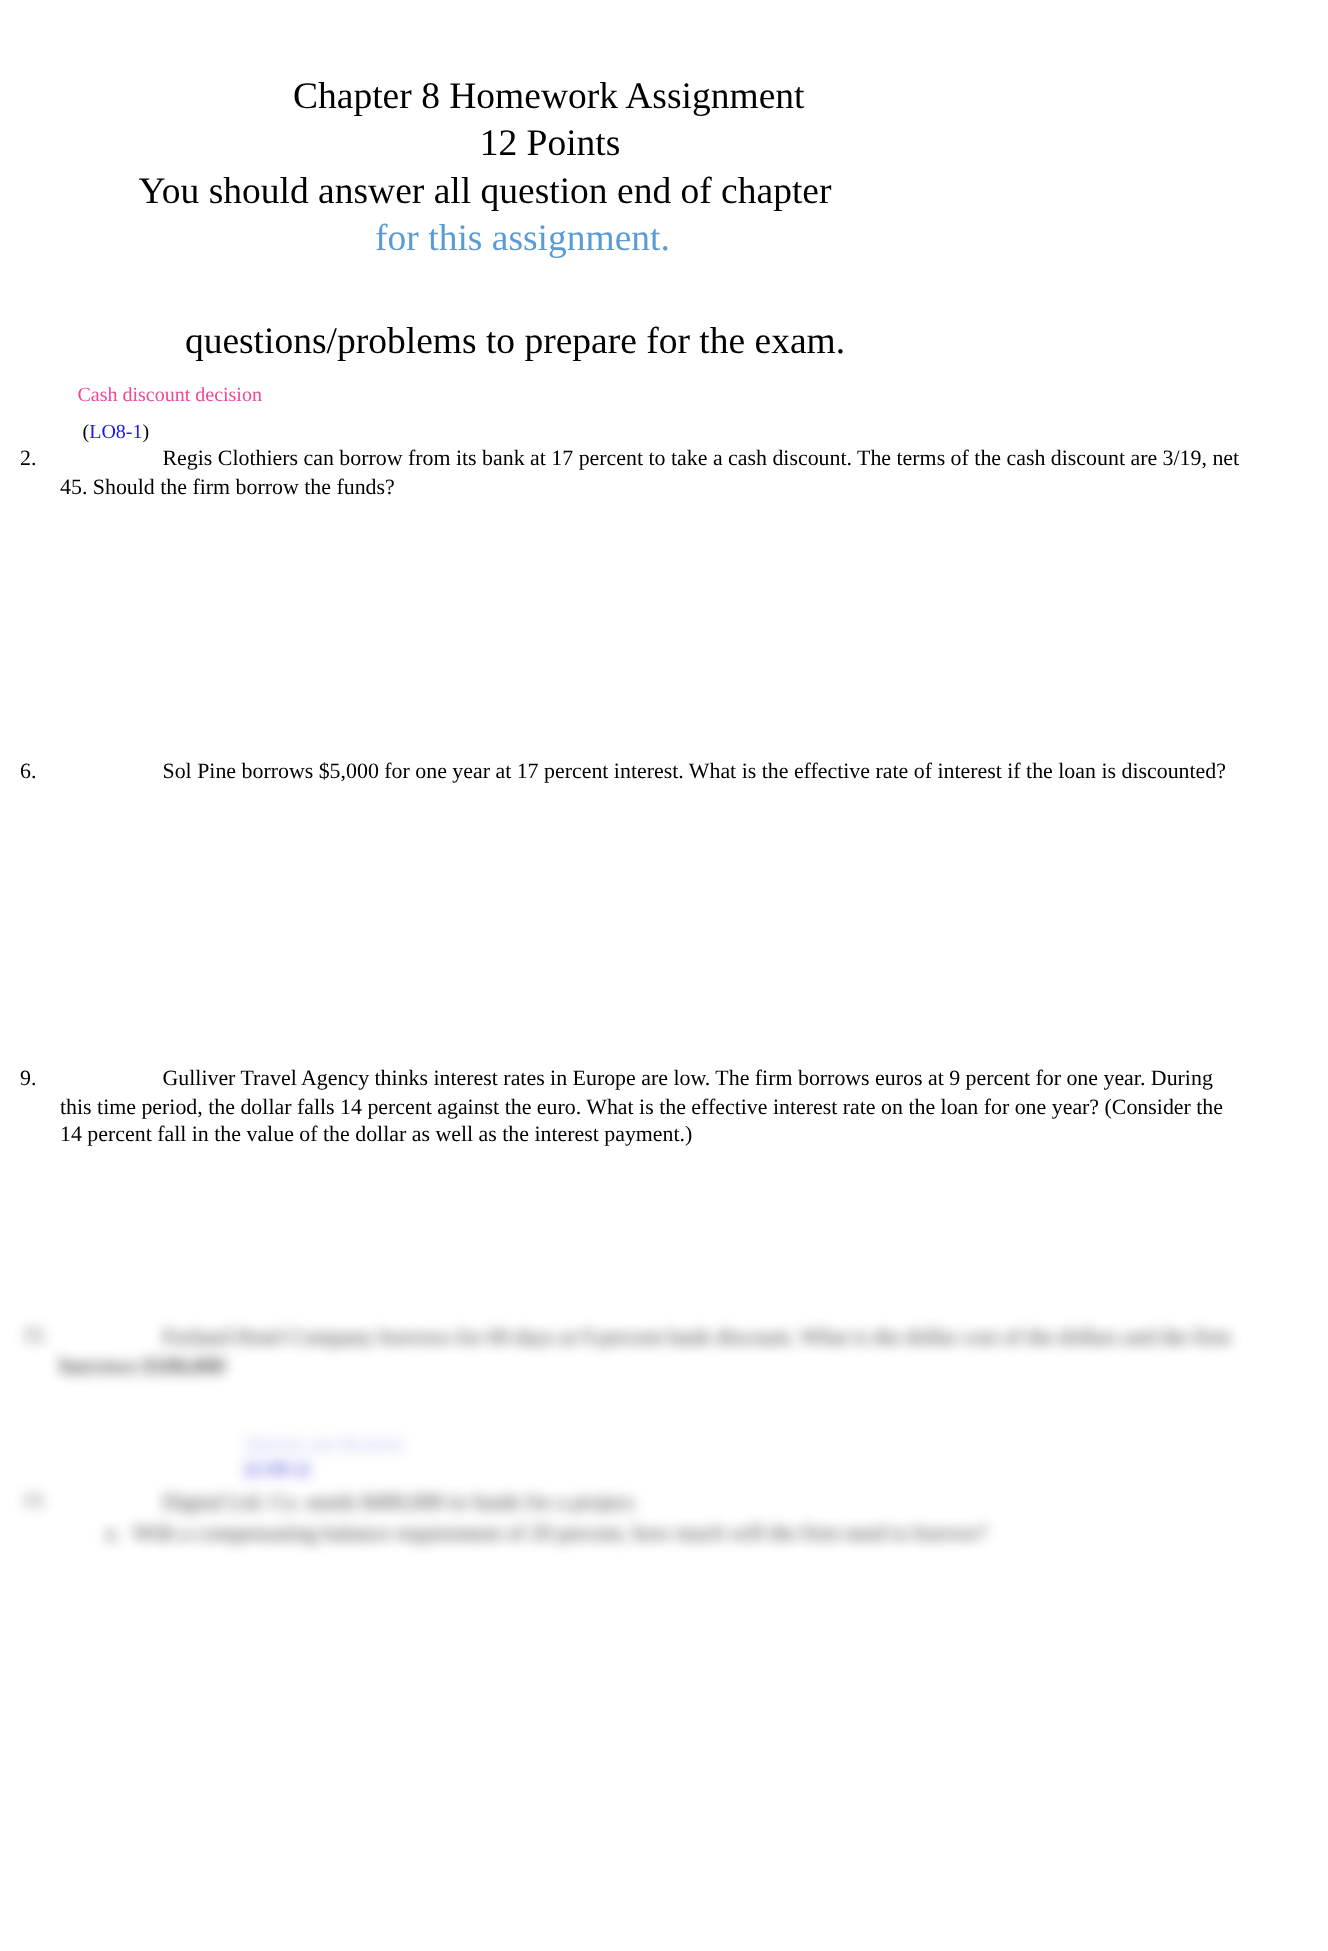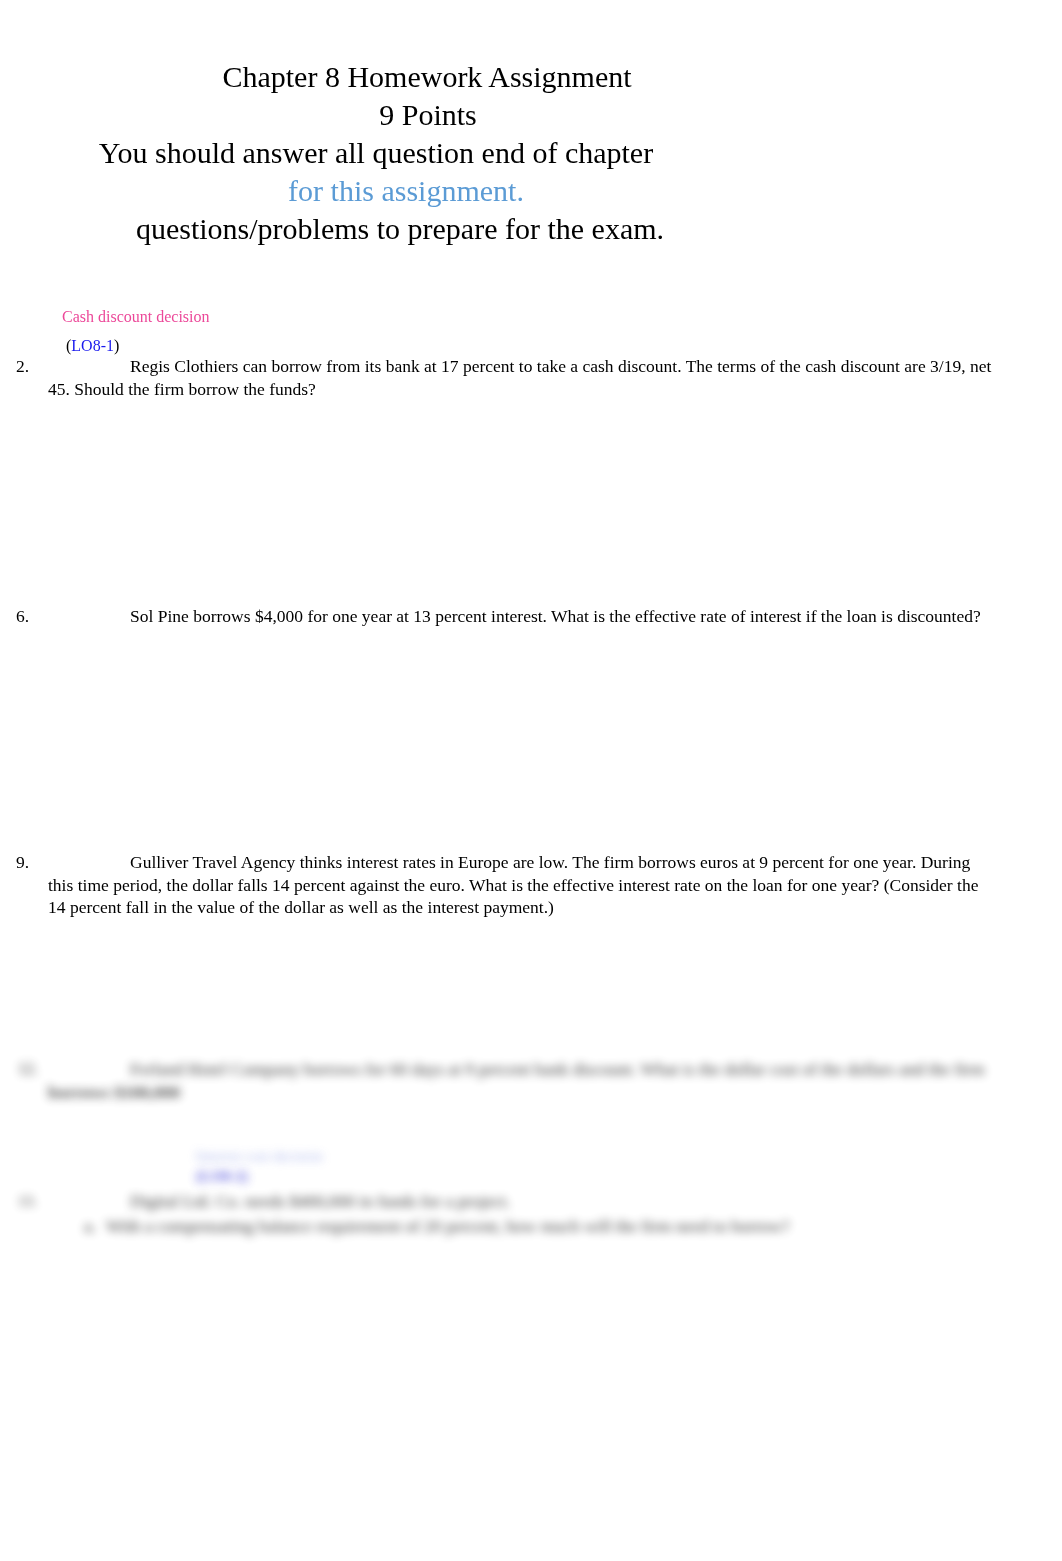"Chapter 8 Homework Assignment" .title-block { left: 0 -> 12px }
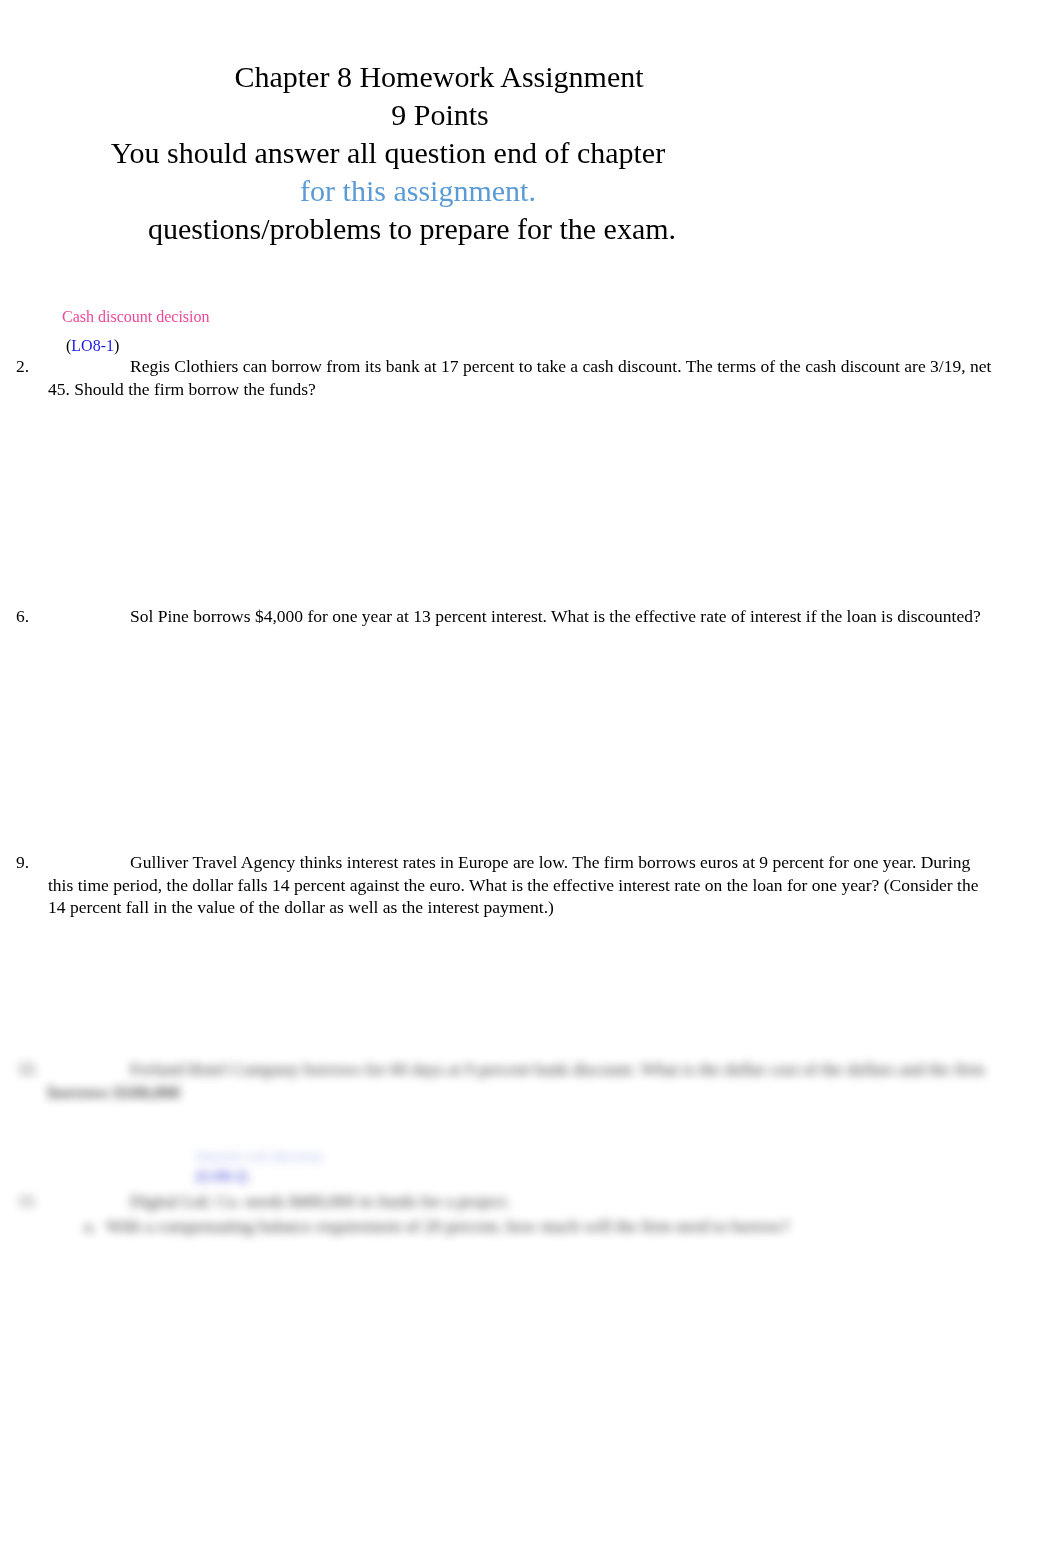"9 Points" div.title-line { text: 9 -> 12 }
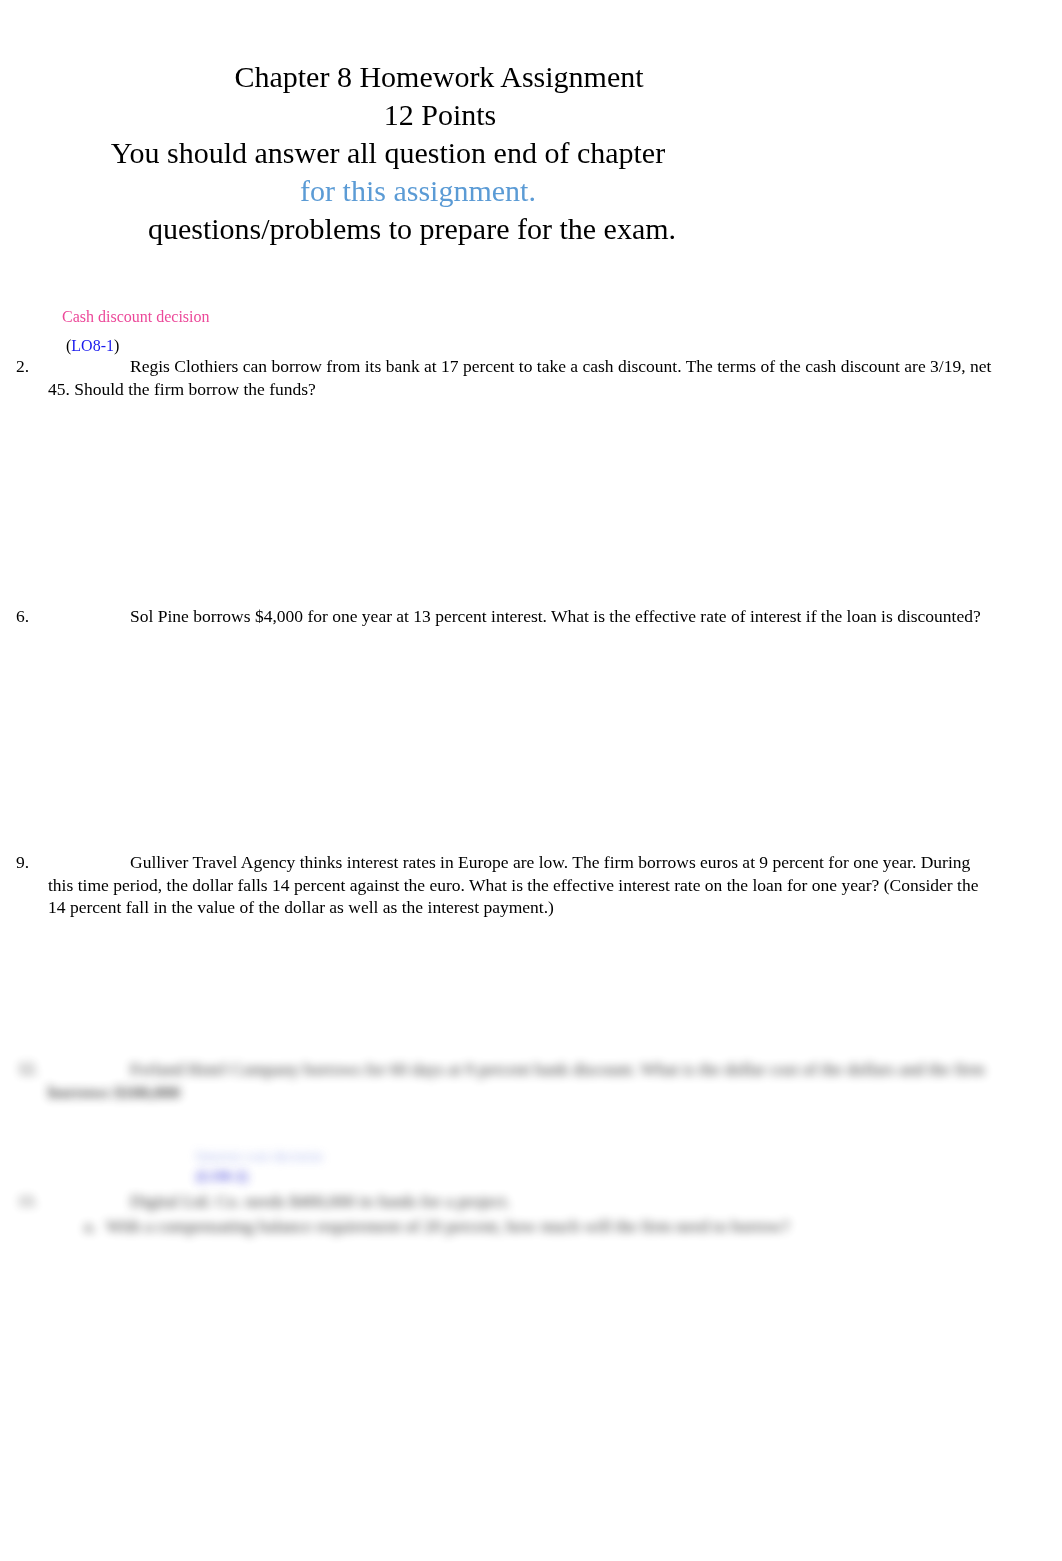"questions/problems to prepare for the" .title-line.l6 { margin-top: none -> 44px }
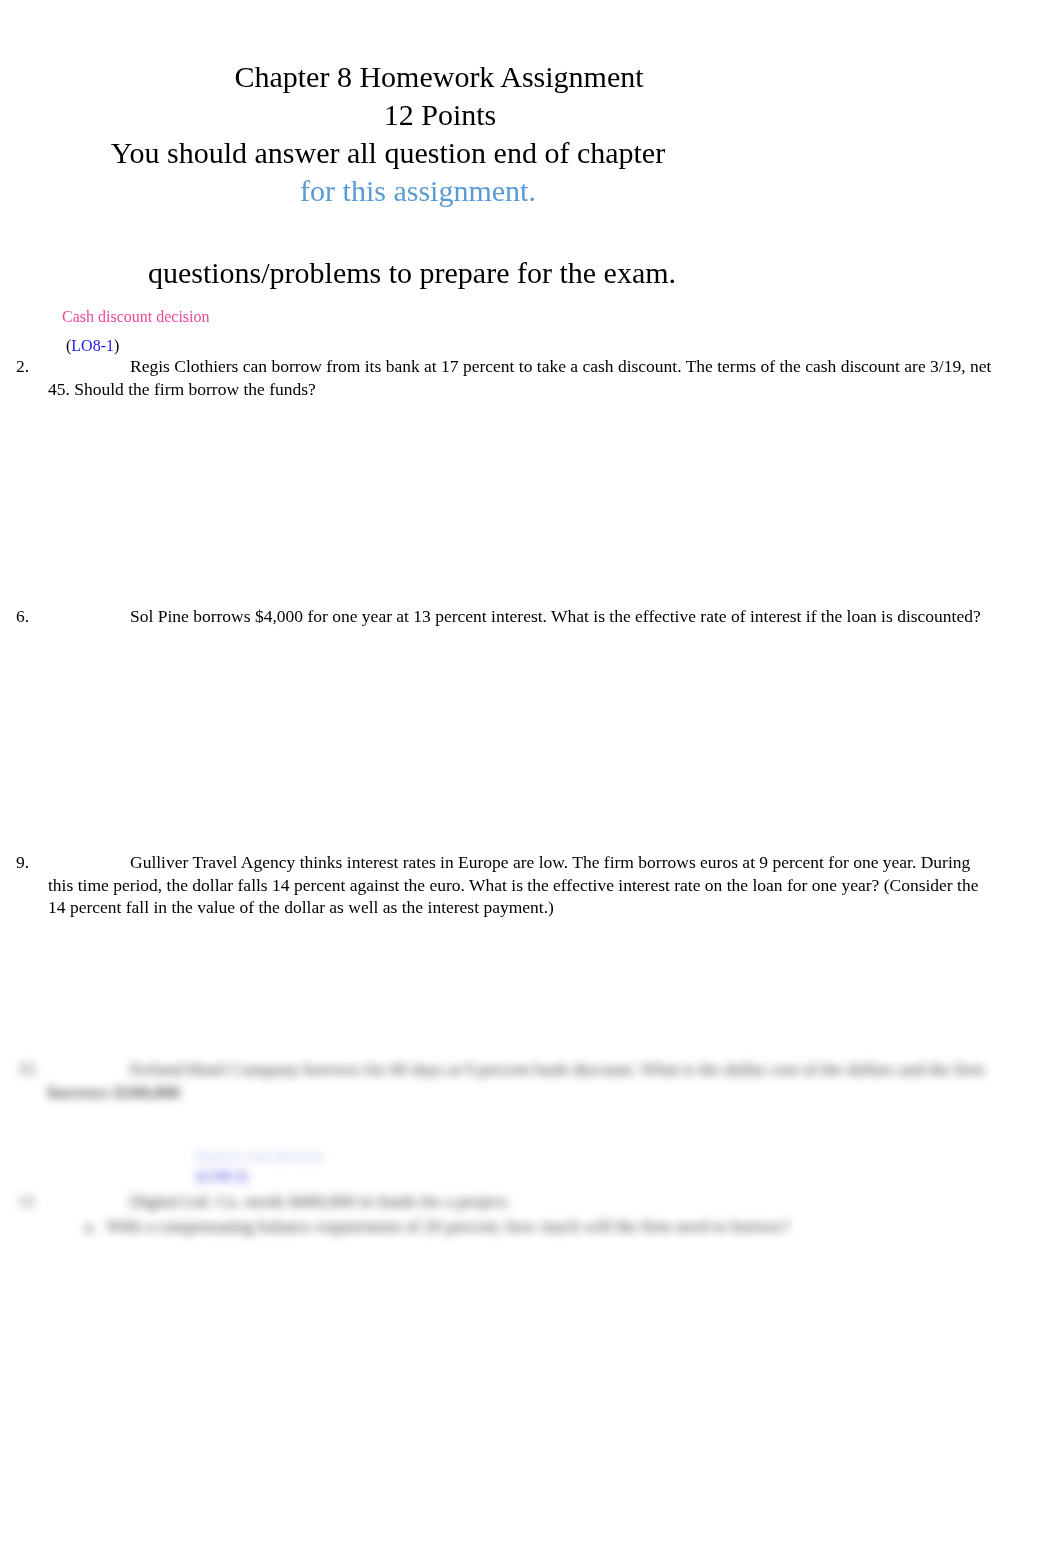"Sol Pine borrows $4,000 for" span { text: $4,000 for one year at 13 -> $5,000 for one year at 17 }
